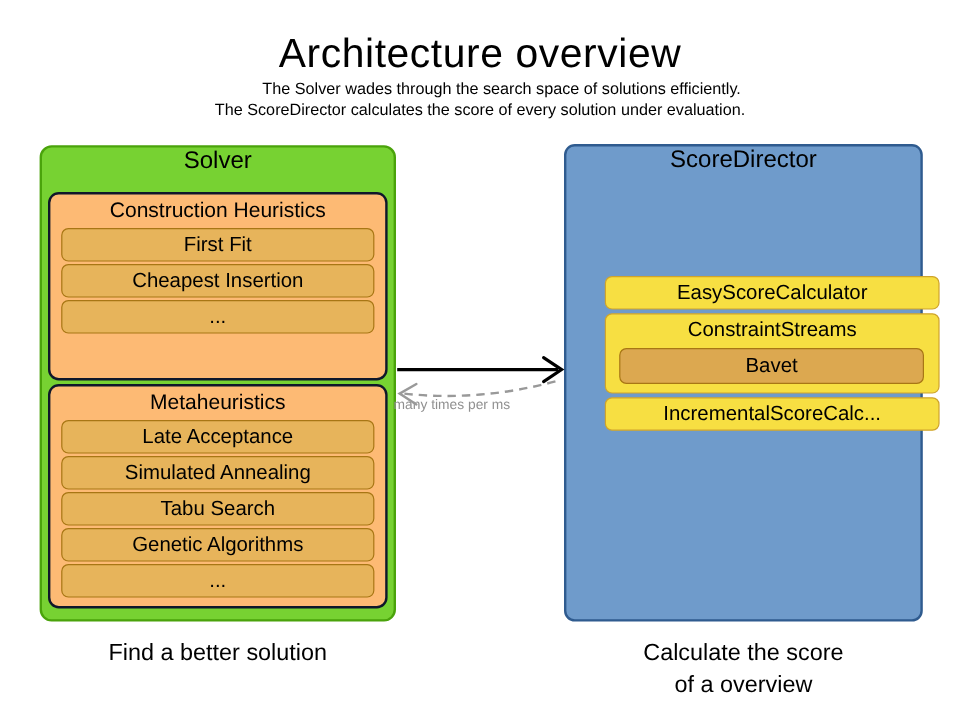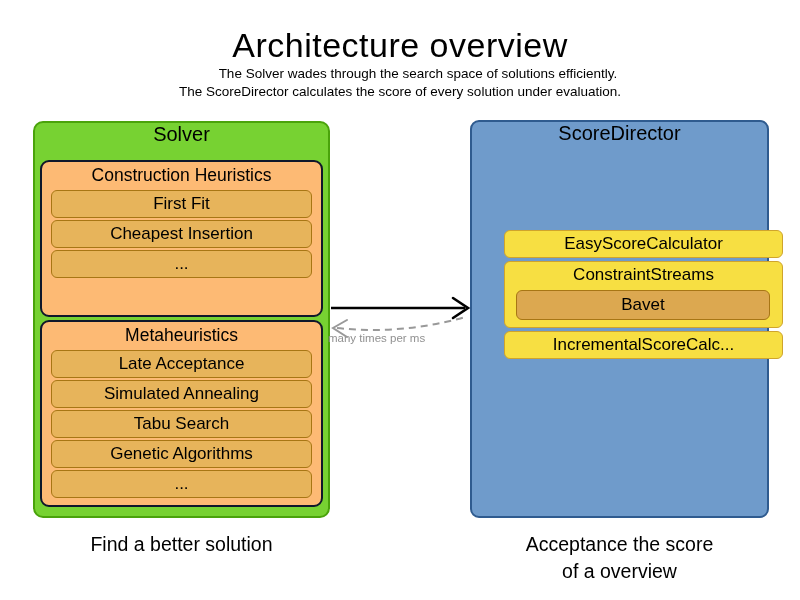"Acceptance the score" div { text: Acceptance -> Calculate }
